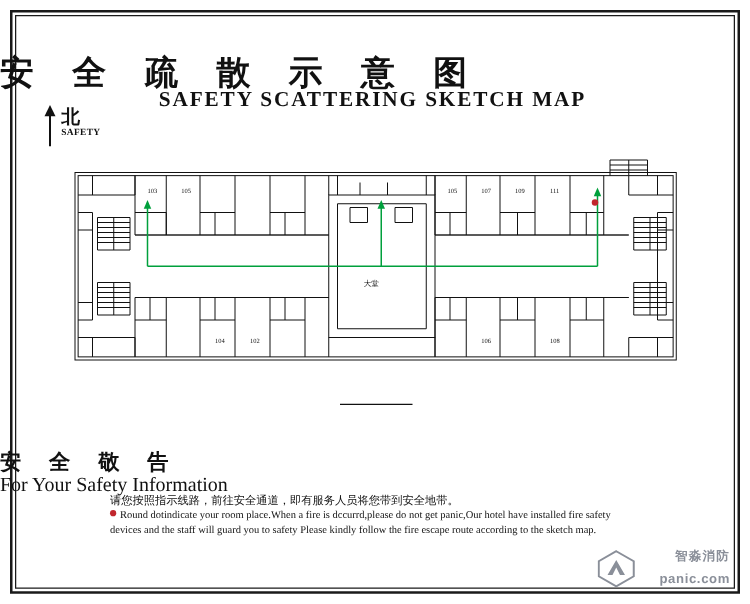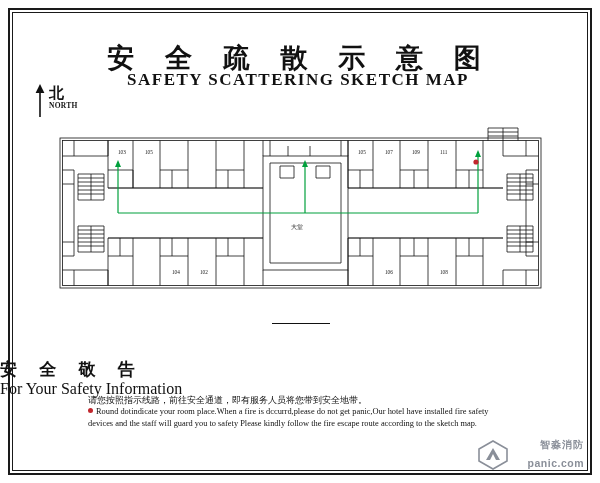"安 全 疏 散 示" .title-zh { text-align: center -> none }
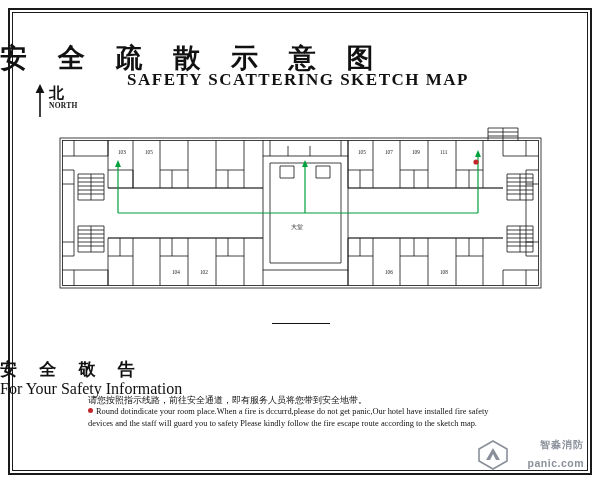"NORTH" div.north-en { text: NORTH -> SAFETY }
